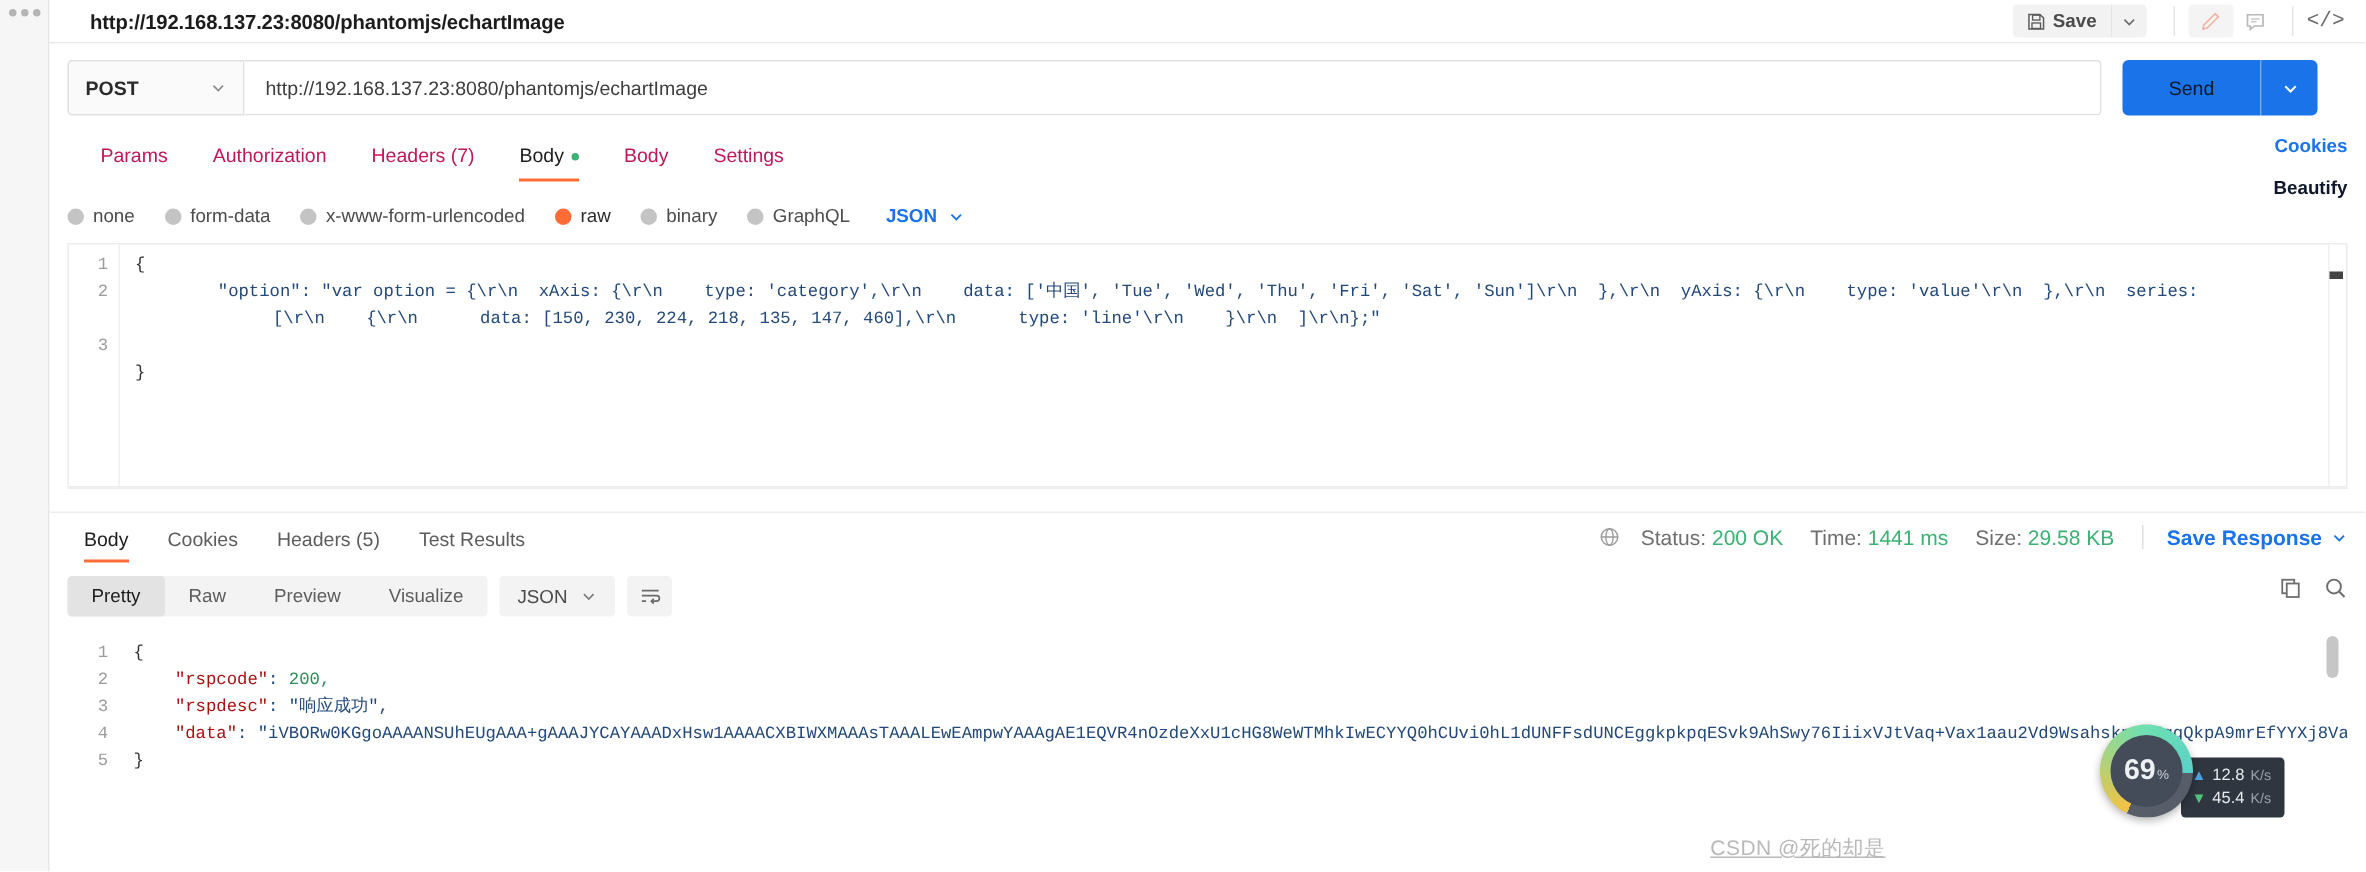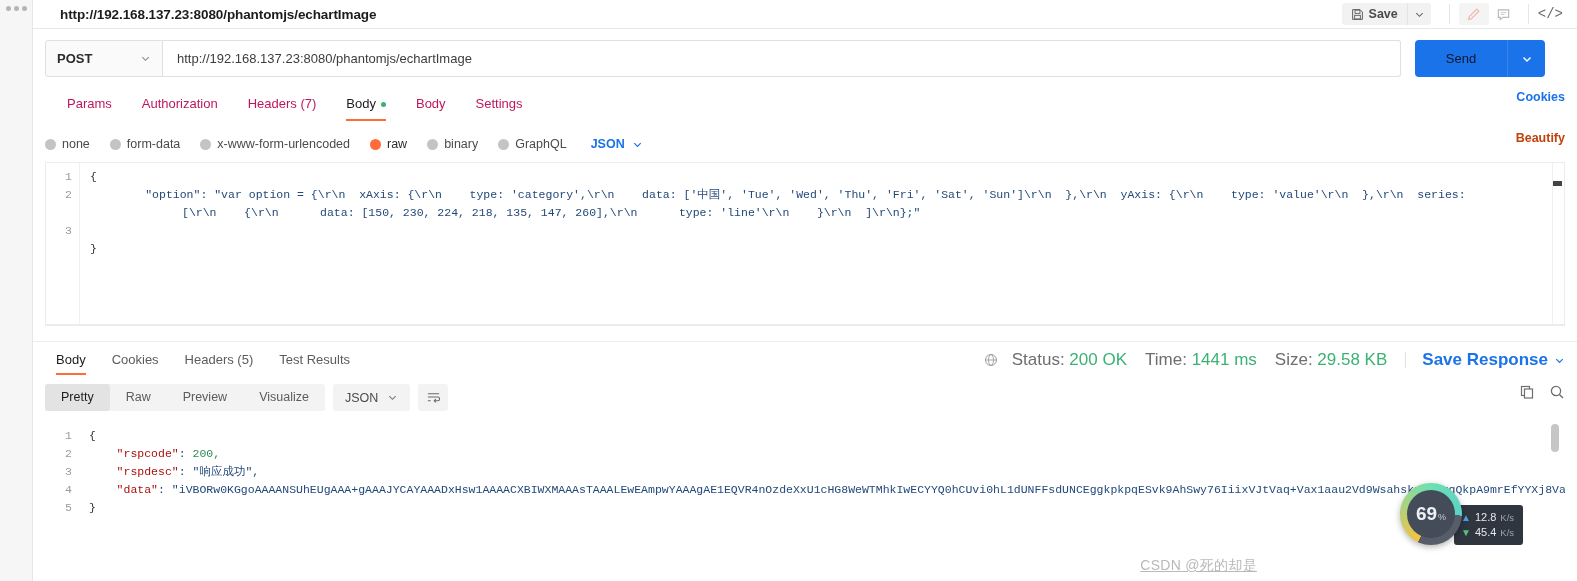"Beautify" .beautify { color: #c2410c -> #0f172a; top: 102px -> 89px }
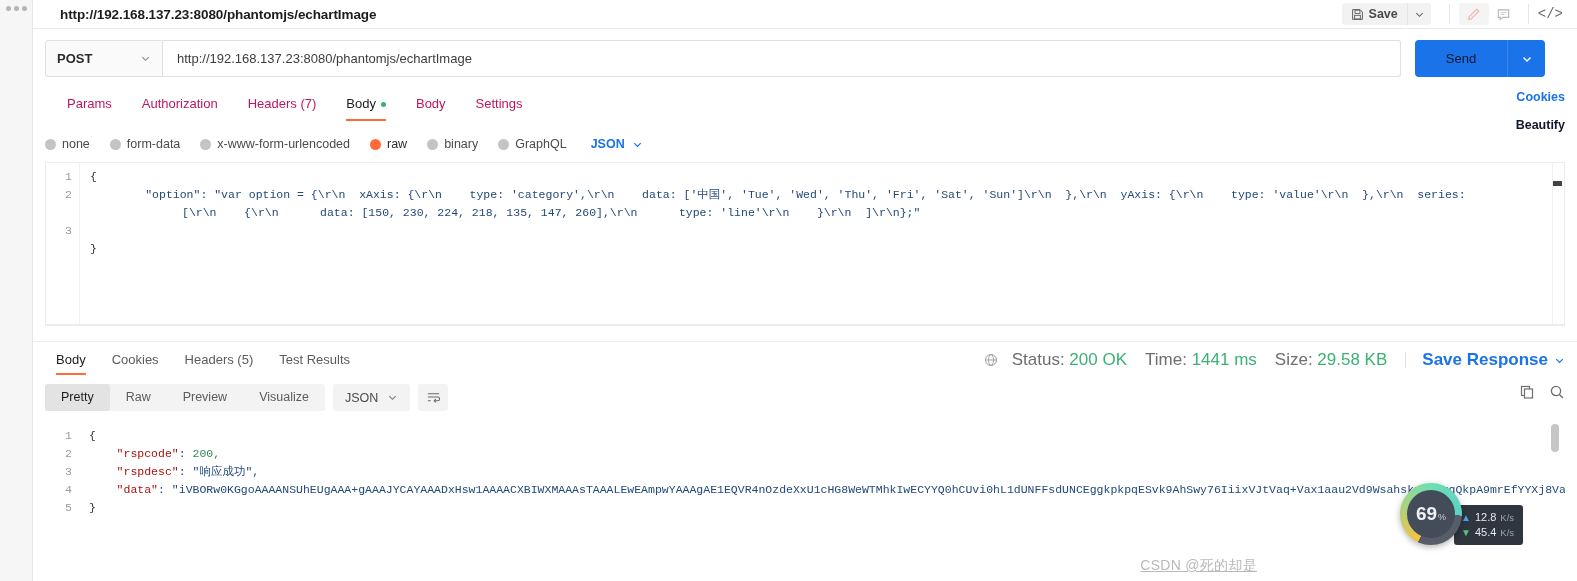"[\r\n {\r\n data: [150, 230," span.wrap2 { text: 260 -> 460 }
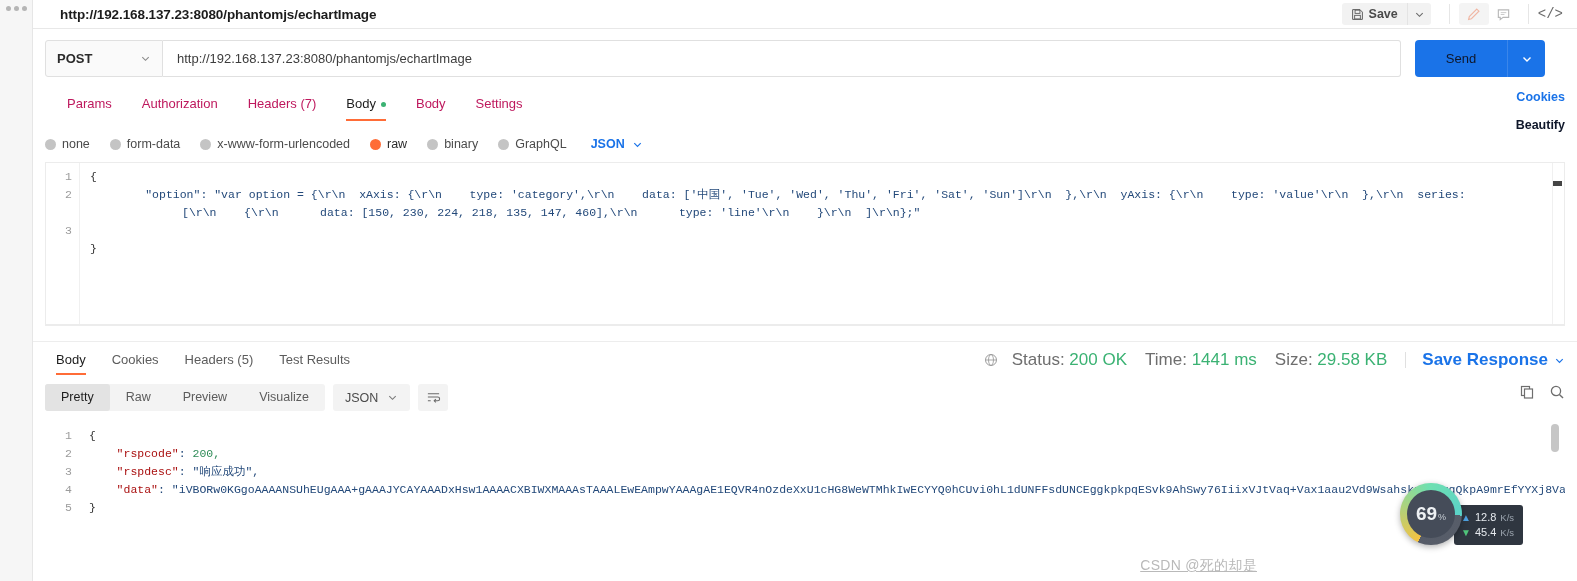"Status: 200 OK" .resp-meta { font-size: 17px -> 14px }
